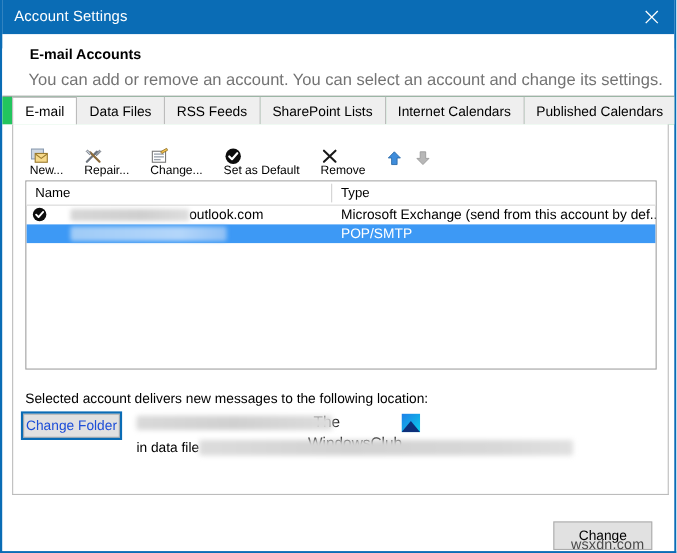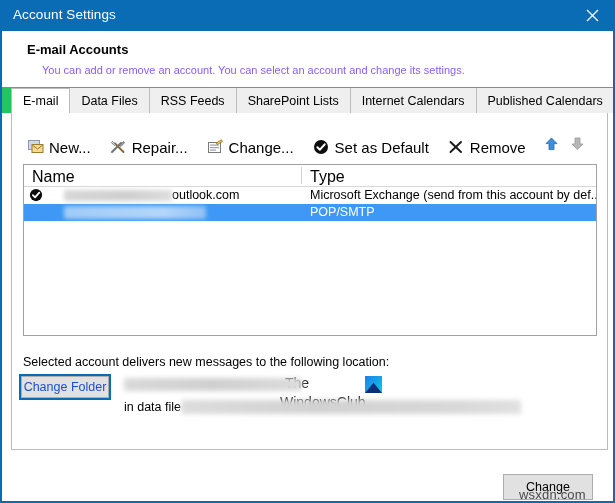"You can add or remove" .header-sub { color: #8b5cf6 -> #737373; font-size: 11px -> 15px; left: 40px -> 24px }
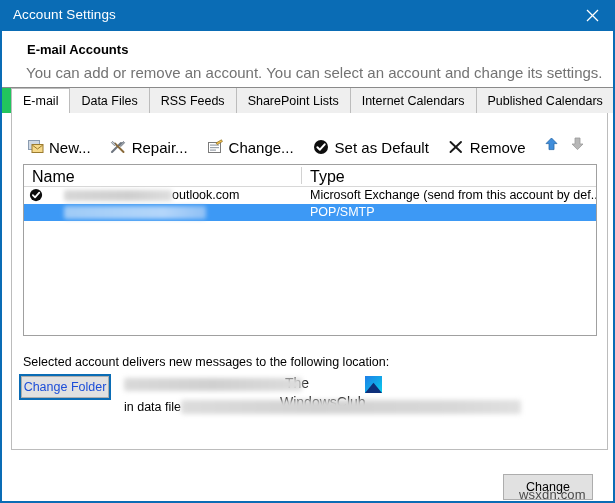"New..." .tb-item { align-items: flex-end -> flex-start; flex-direction: none -> column; font-size: 15px -> 11px }
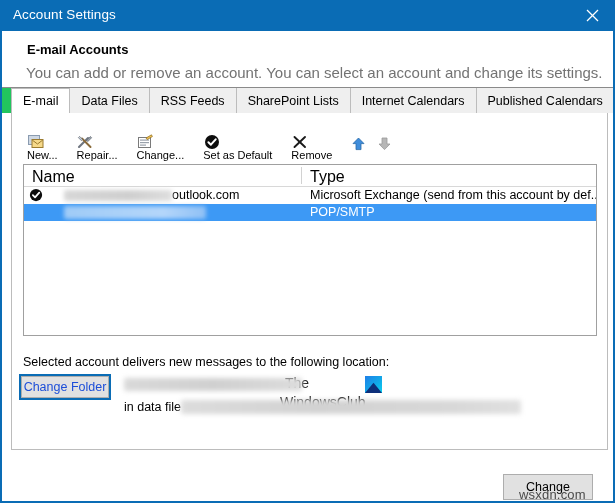"Name" .lv-col { font-size: 16px -> 12px }
